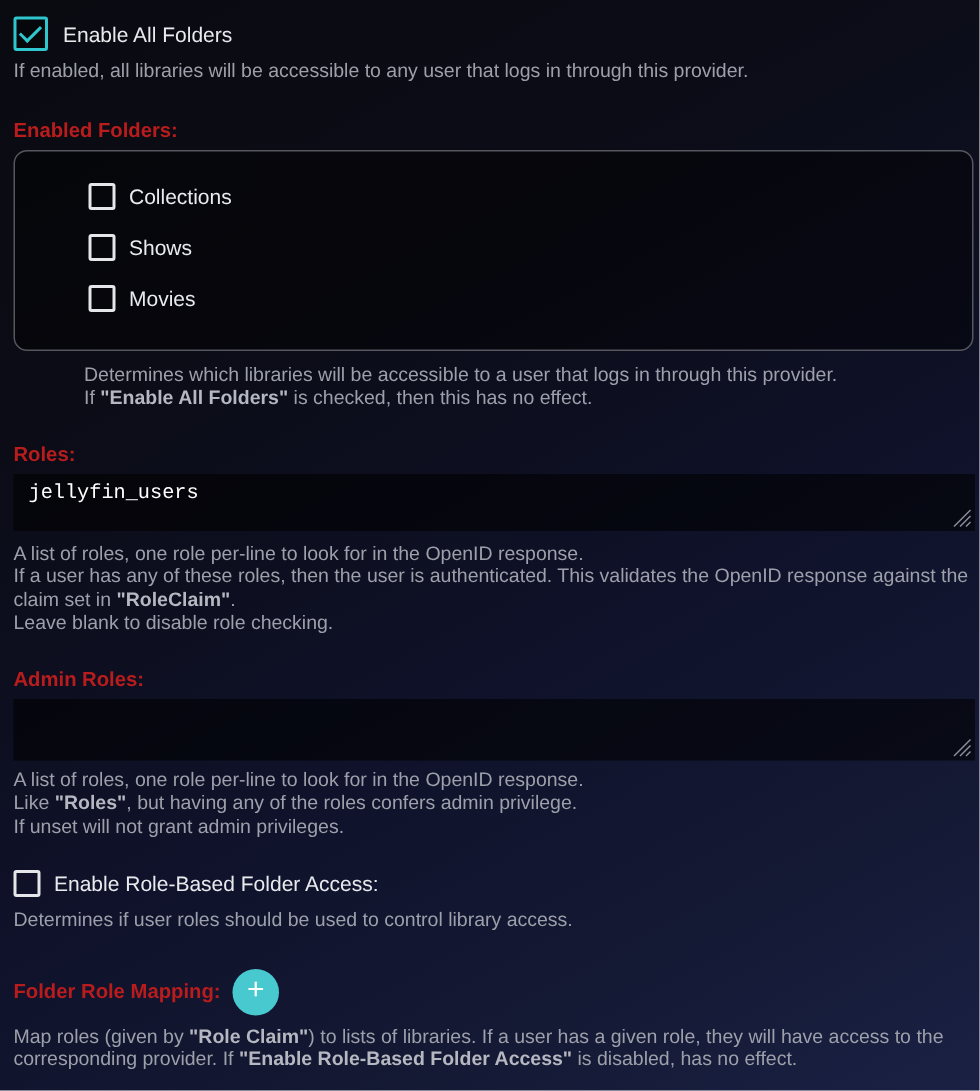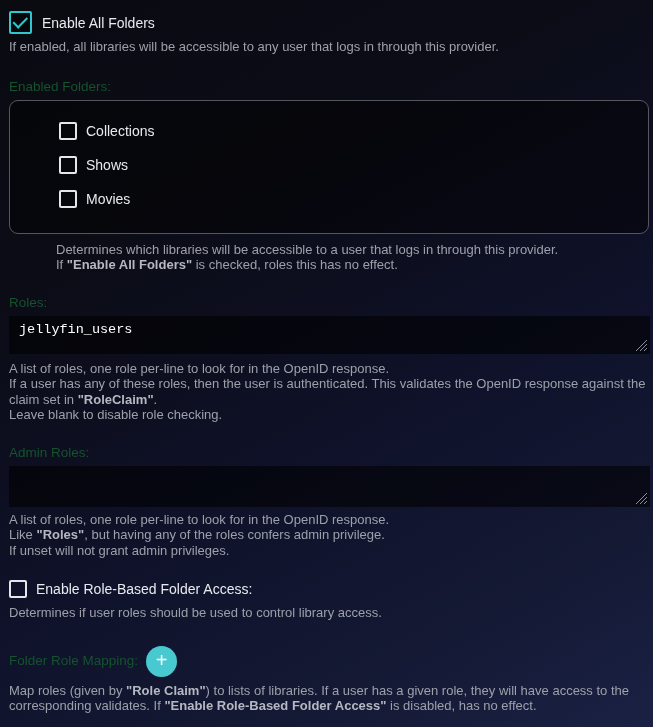"Enabled Folders:" .field-label { color: #14532d -> #b91c1c; font-weight: none -> bold }
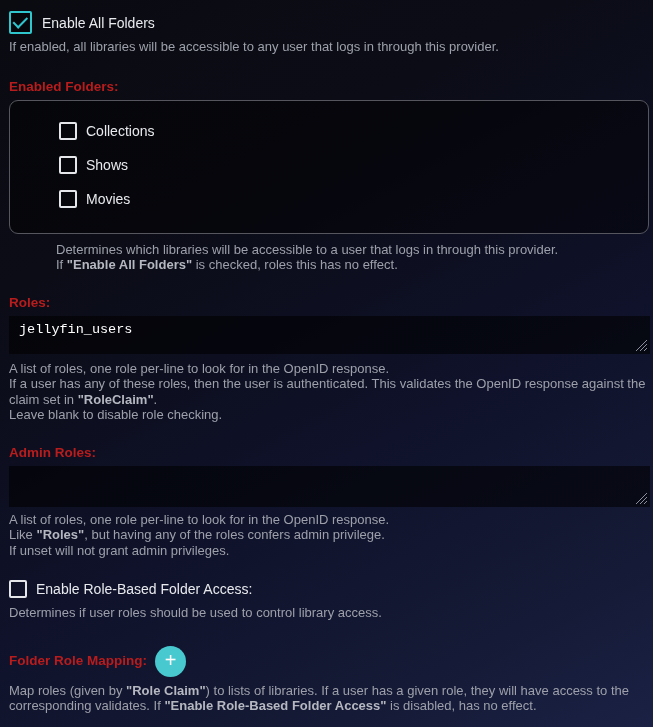"is checked, roles this has" span { text: roles -> then }
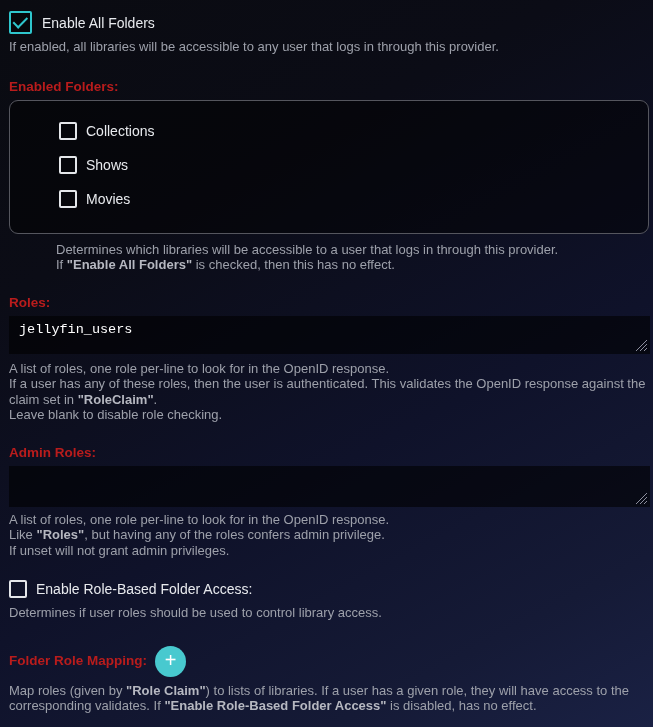"corresponding validates. If" span { text: validates -> provider }
